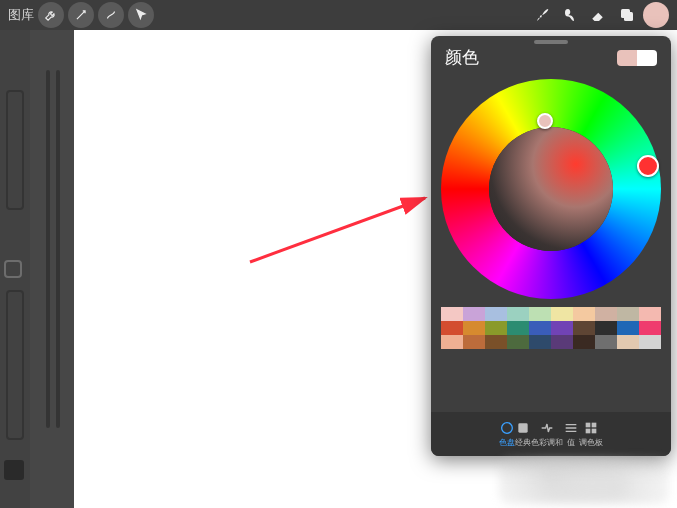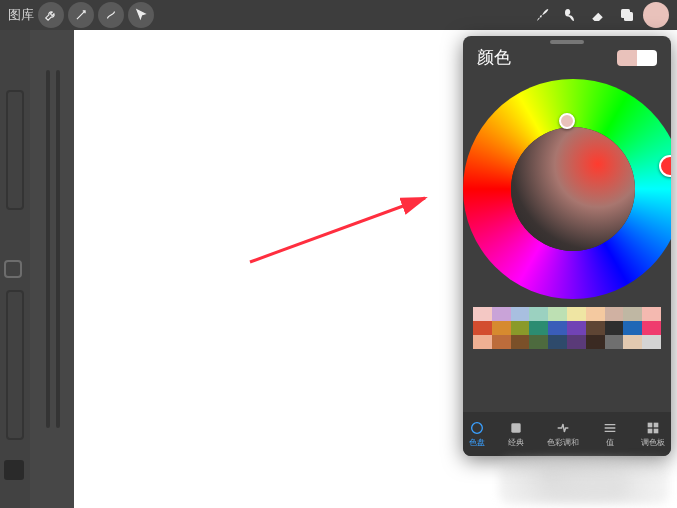"颜色" .popover { width: 208px -> 240px }
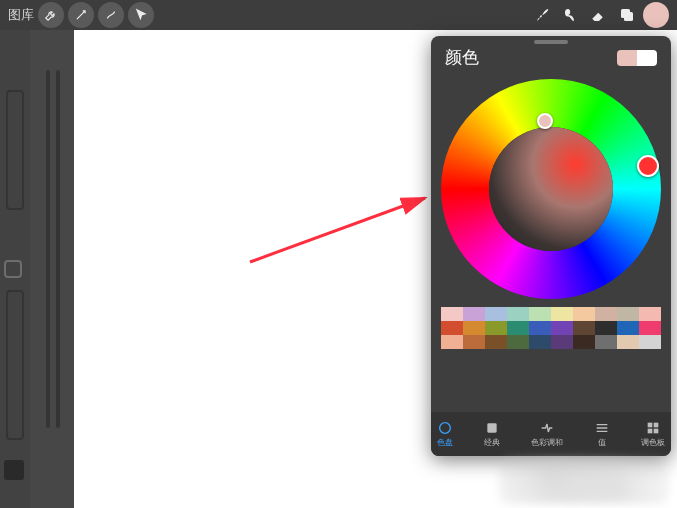"色盘" .pop-tabs { justify-content: space-between -> center }
